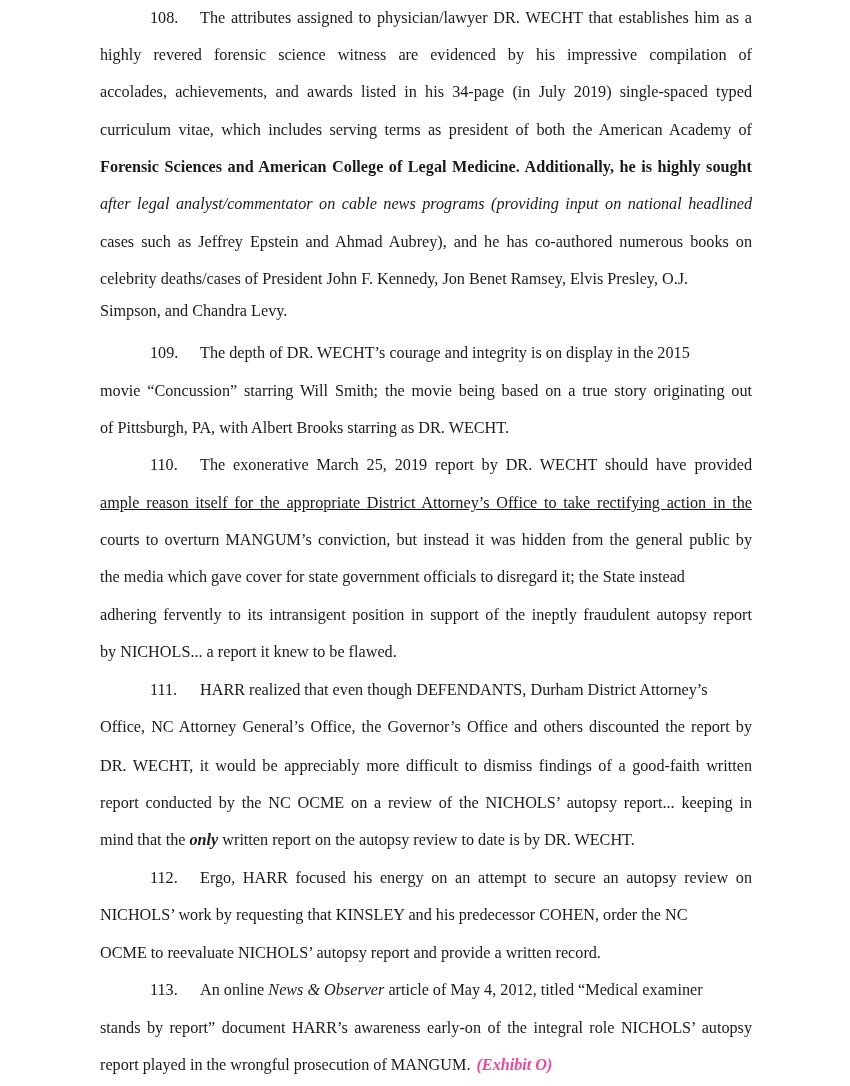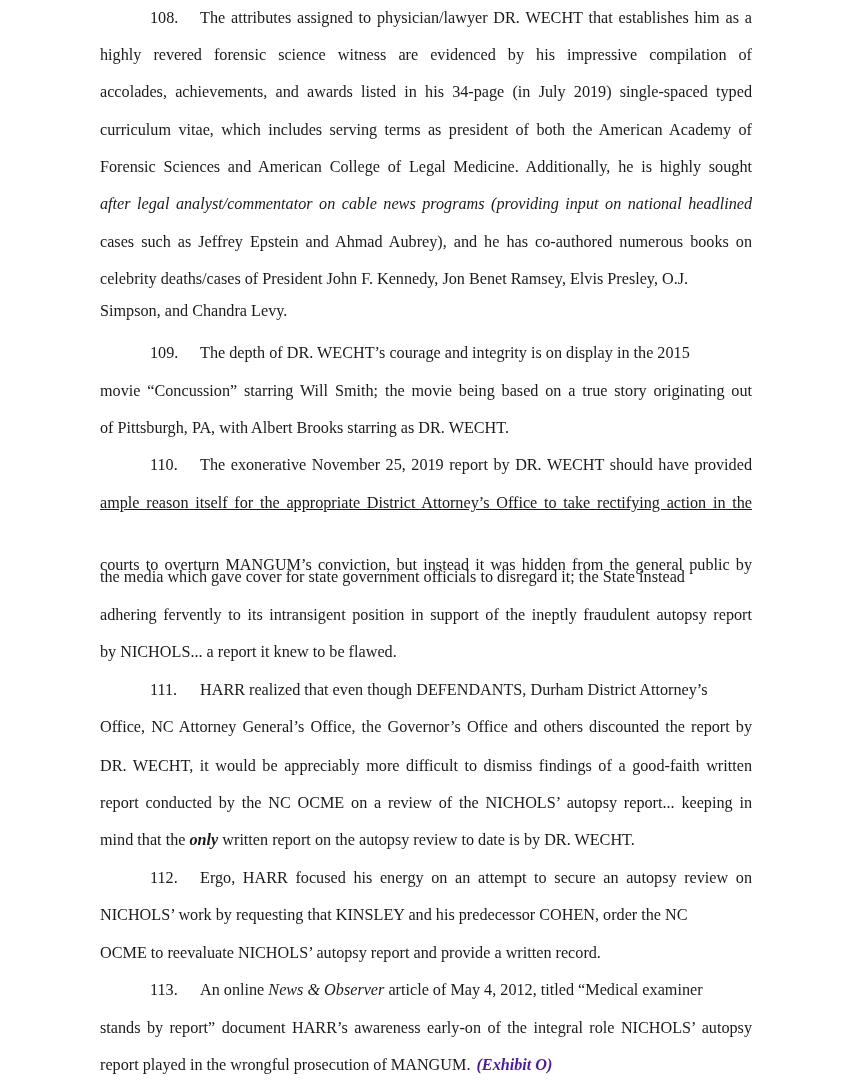"Forensic Sciences and American College" div.line { font-weight: none -> bold }
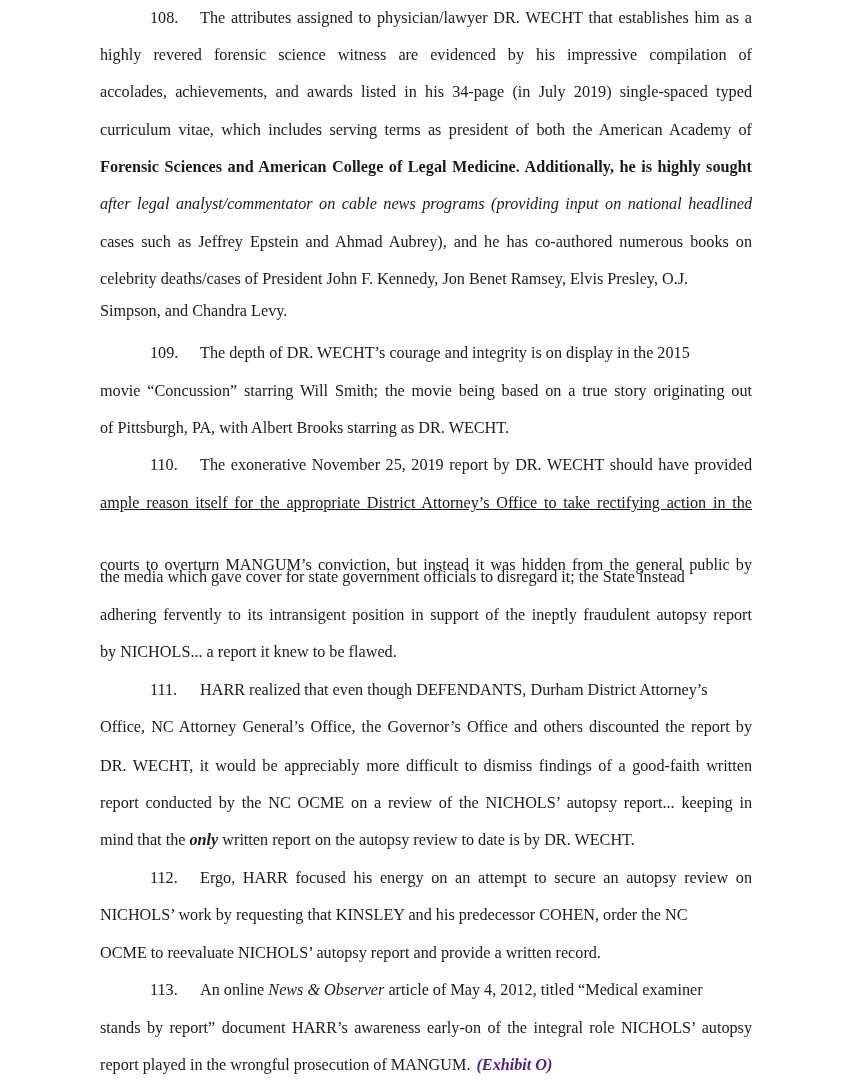"The exonerative November 25, 2019" span.first { text: November -> March }
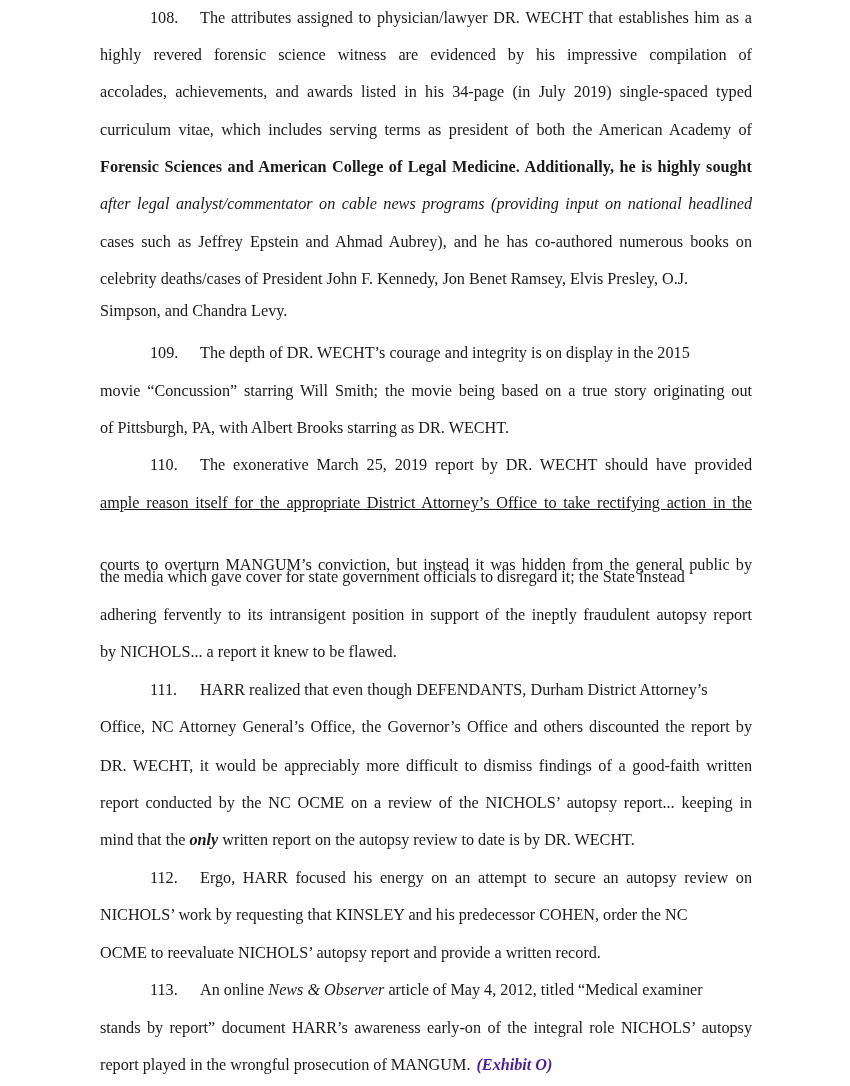"courts to overturn MANGUM’s conviction," div.line { margin-top: 25px -> none }
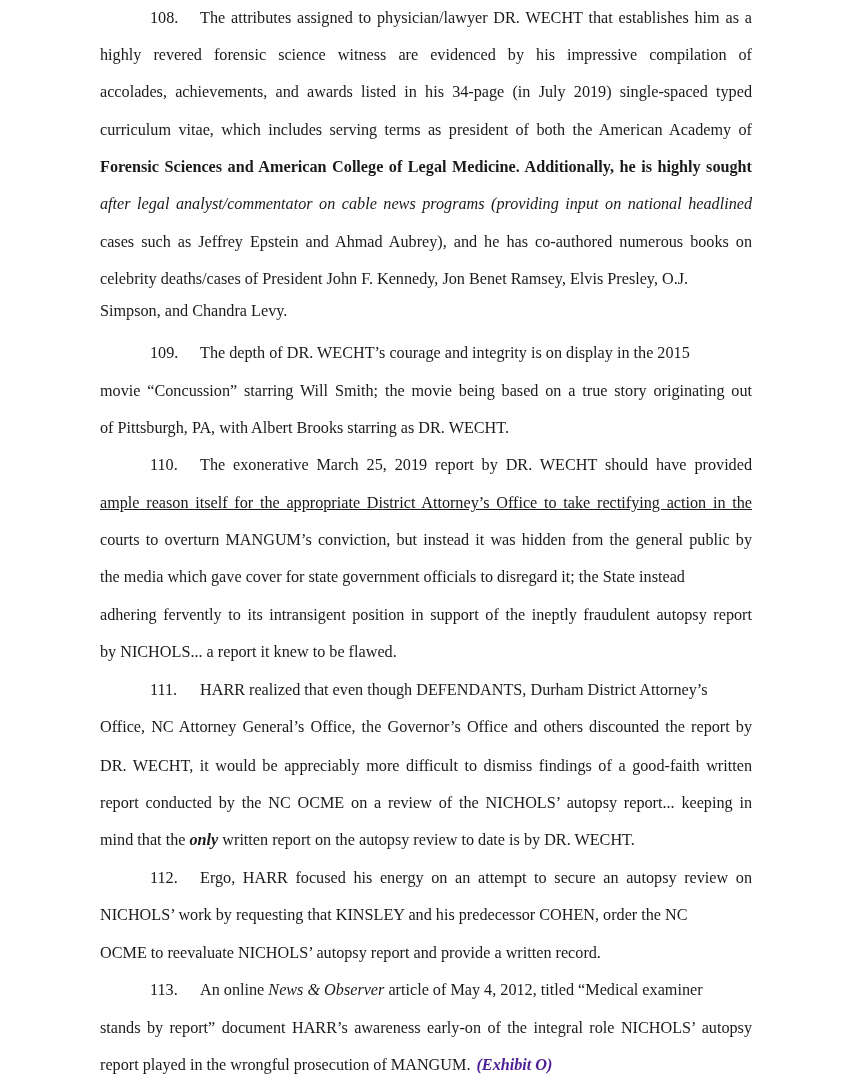"(Exhibit O)" .exhibit { color: #4c1d95 -> #ec4899 }
